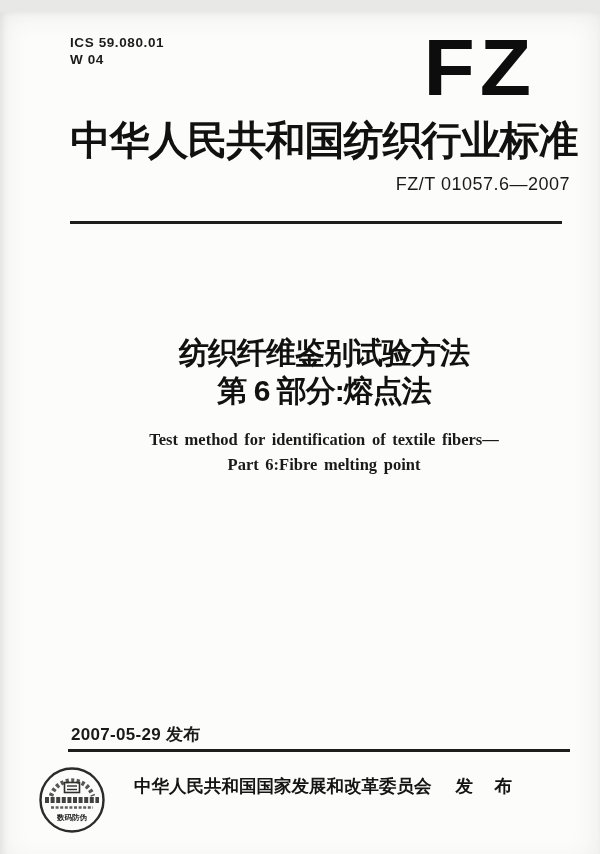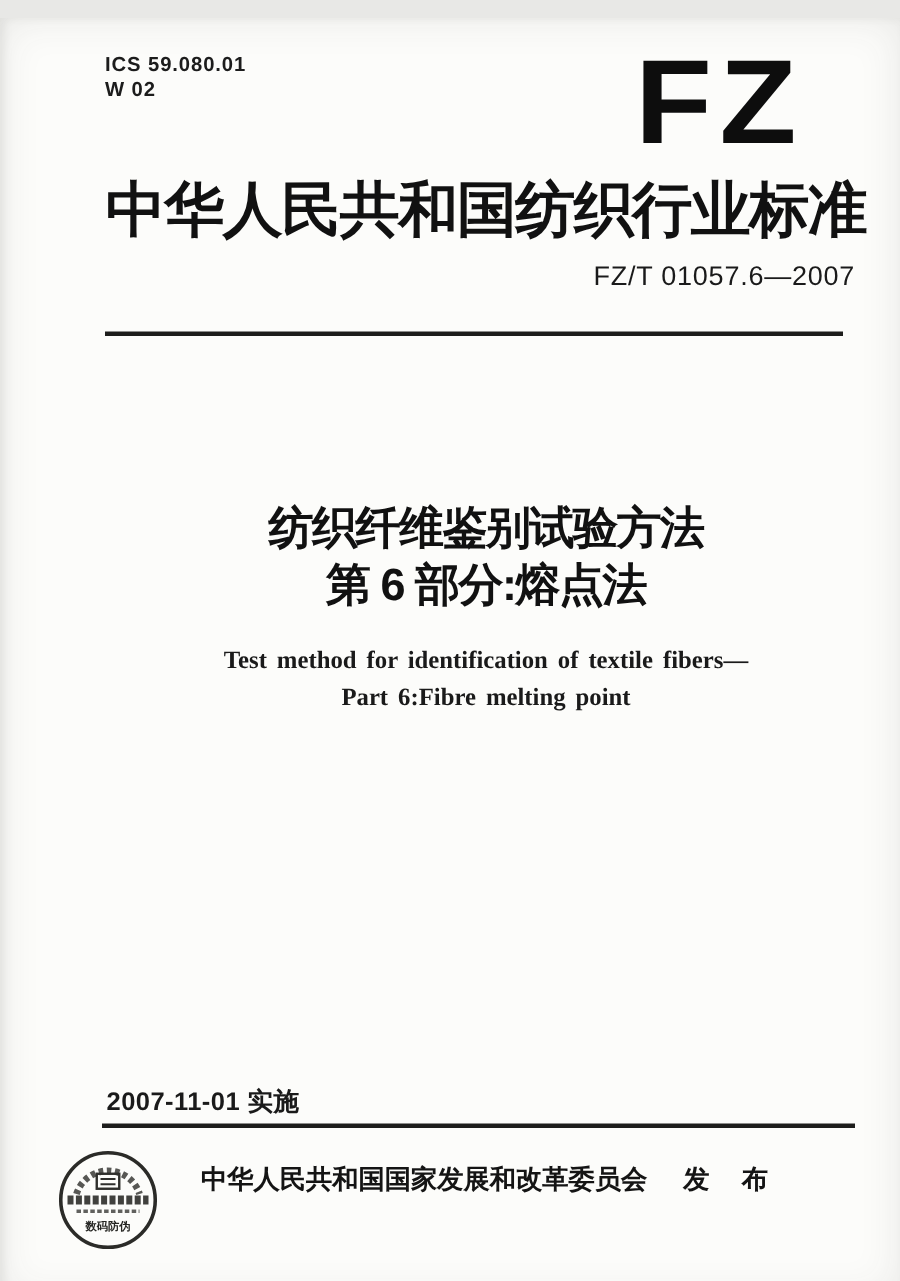"W 02" div { text: 02 -> 04 }
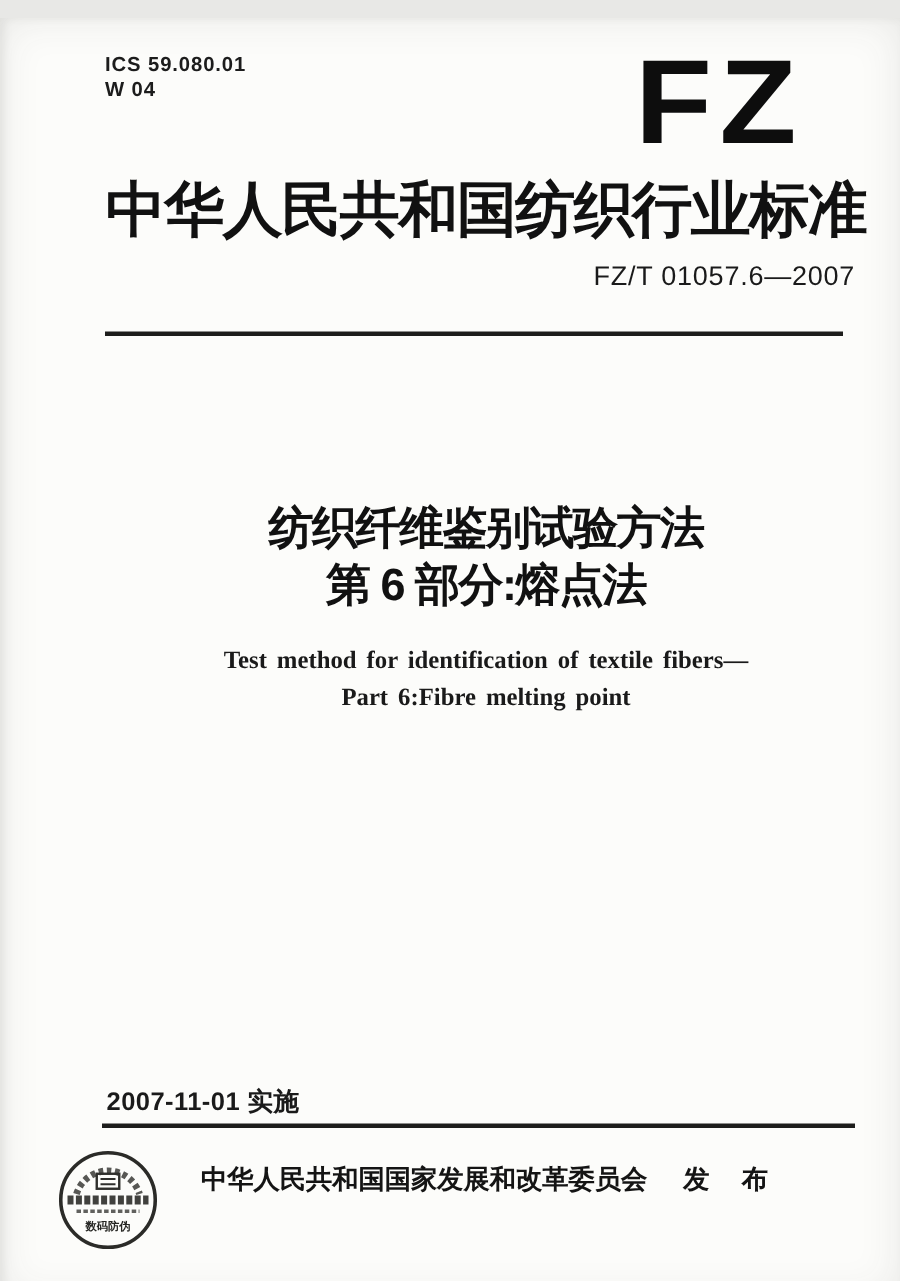"2007-05-29 发布" span { html: none -> <span>2007-05-29 发布</span> }
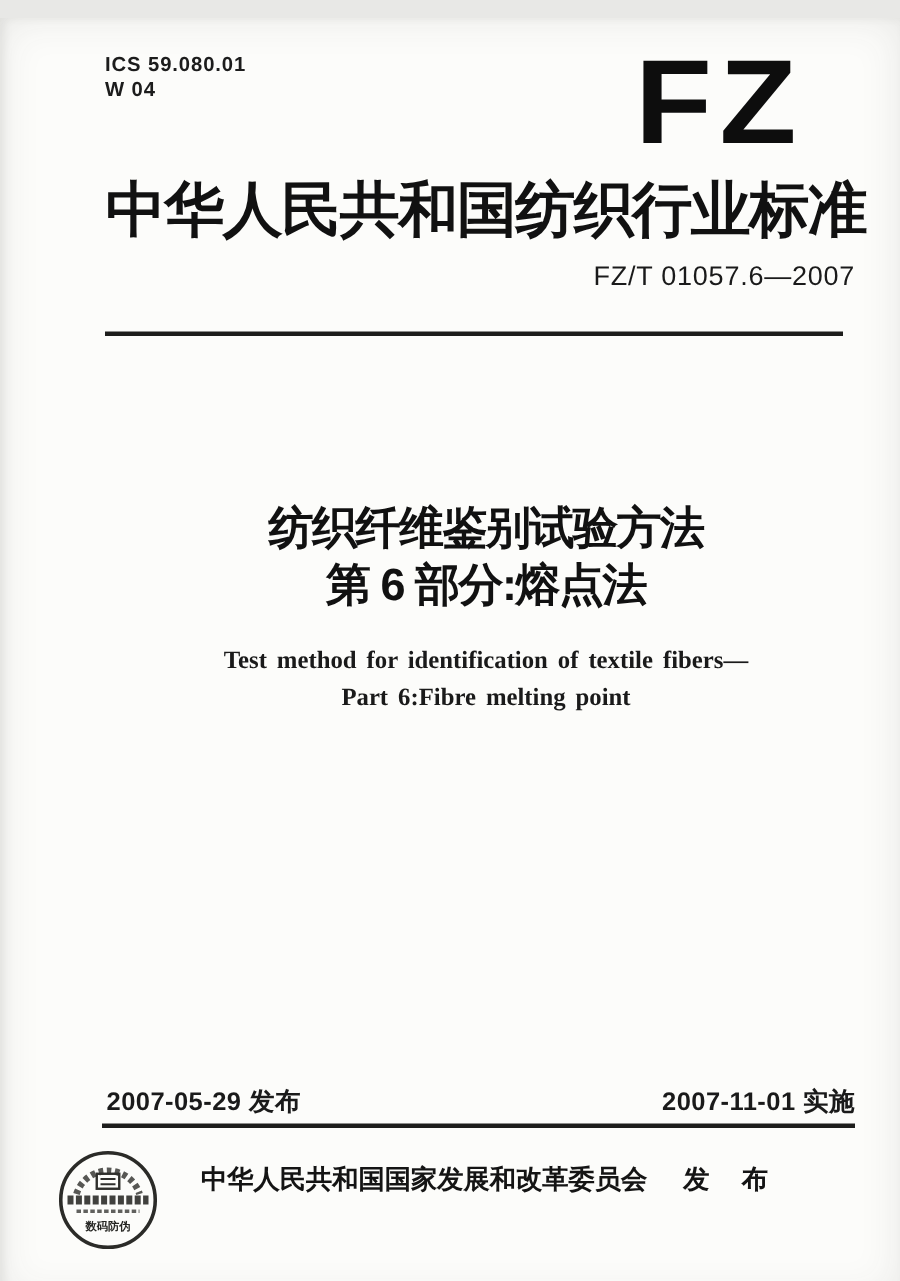"2007-11-01 实施" span { html: <span>2007-11-01 实施</span> -> none }
